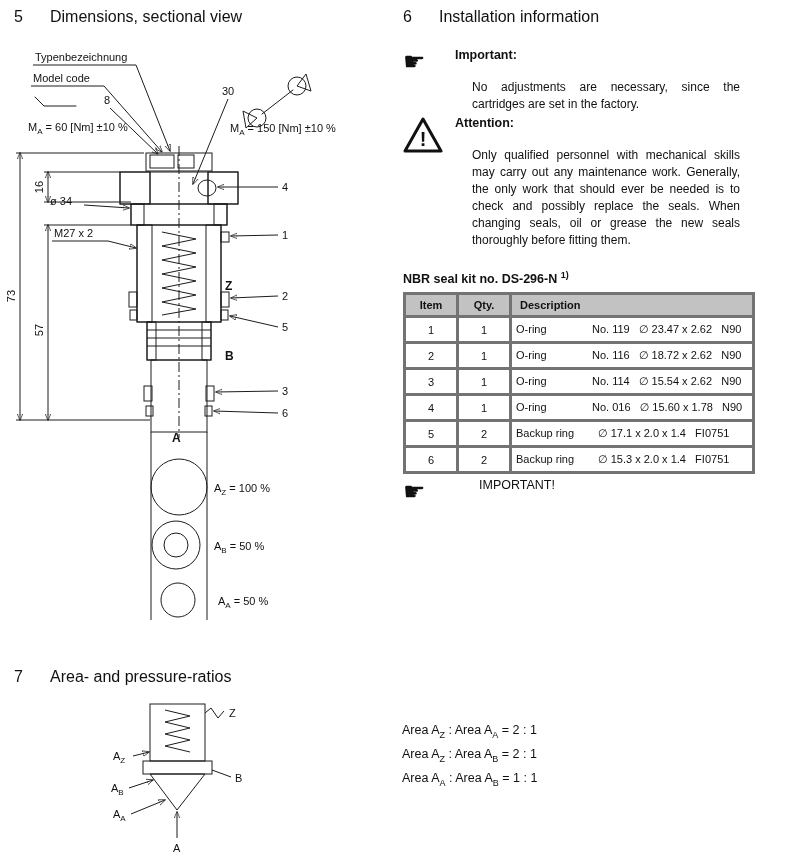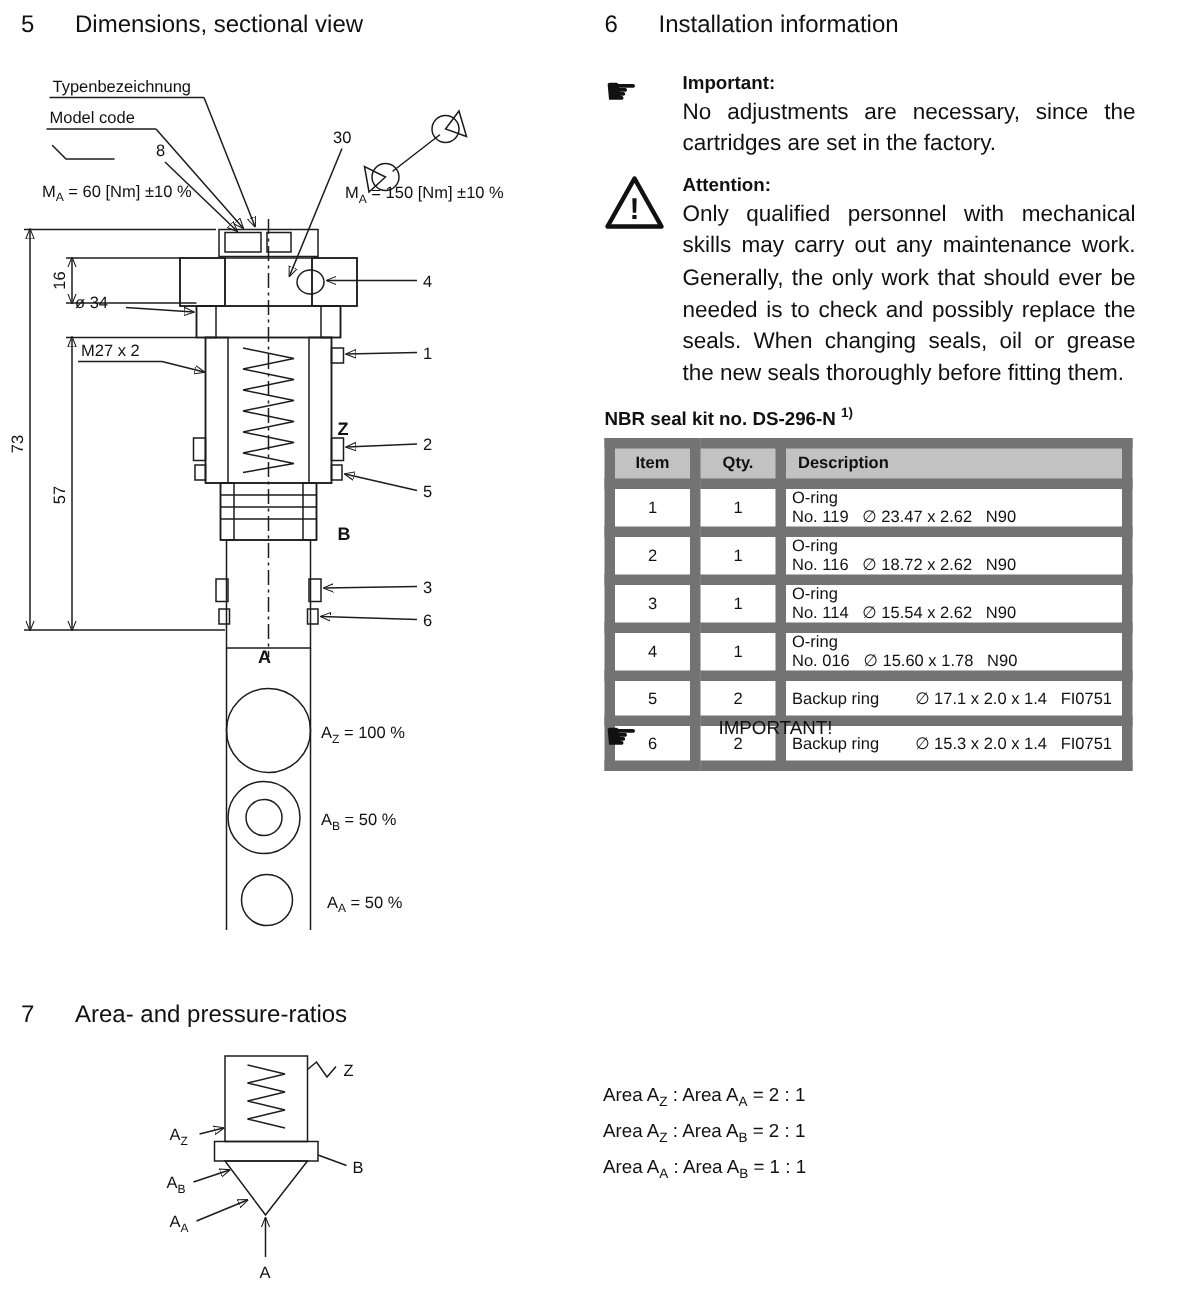"No adjustments are necessary, since" .note-body { font-size: 15px -> 12px; margin: 0 -> 17px }
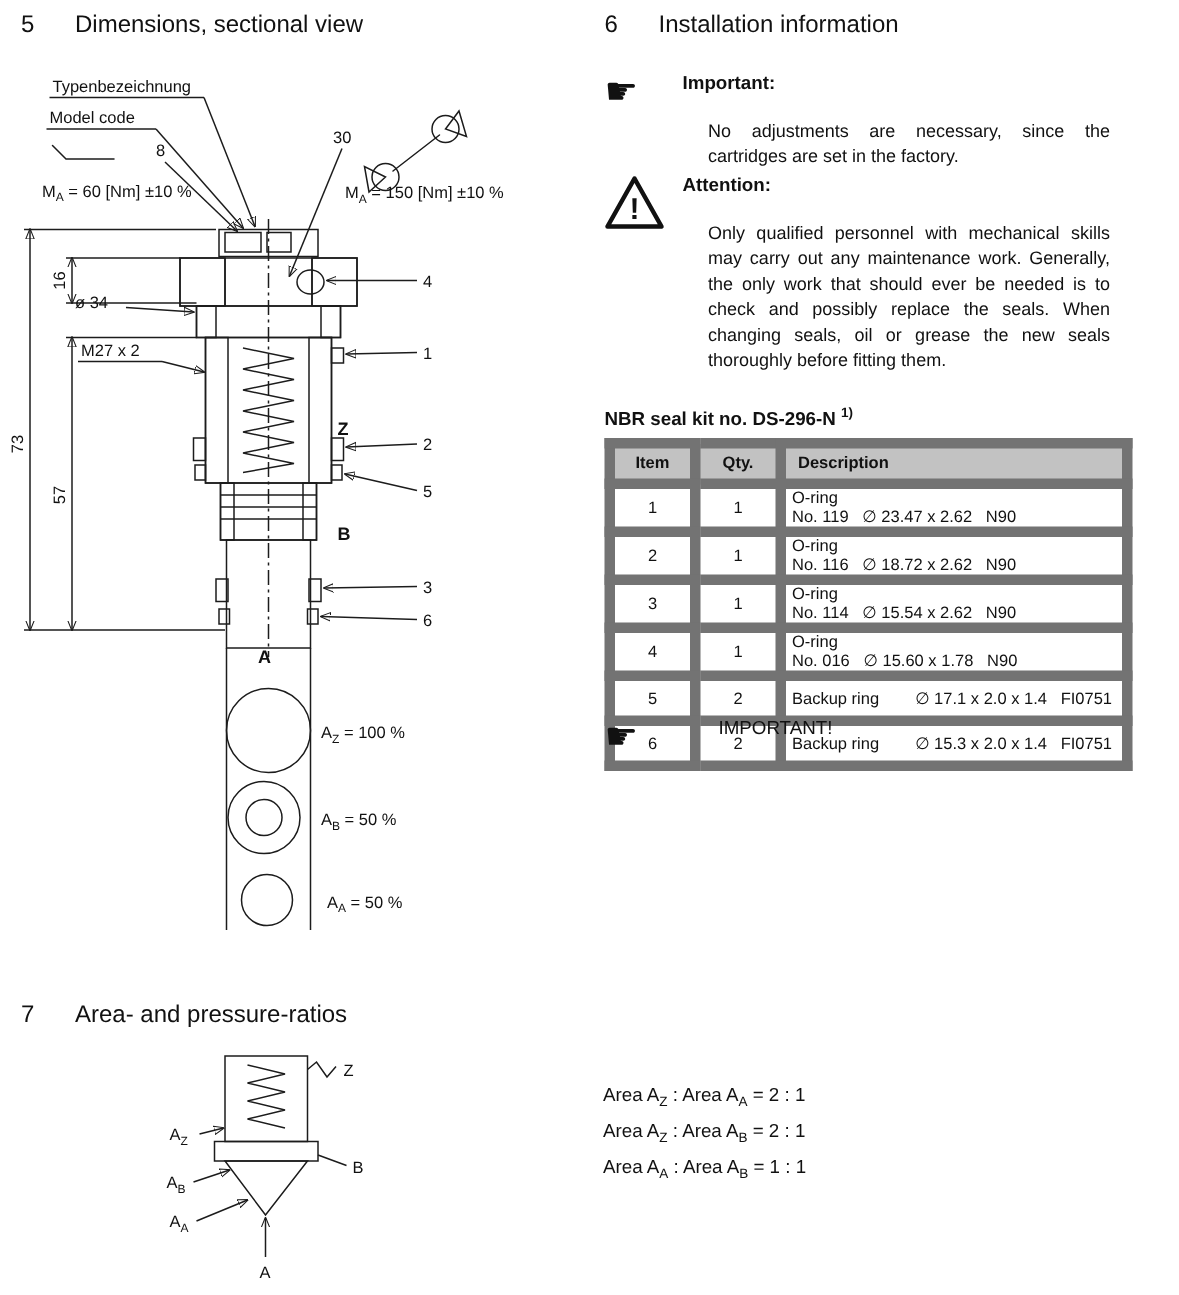"Item" table.seal th, table.seal td { border: 7px solid #737373 -> 3px solid #737373 }
